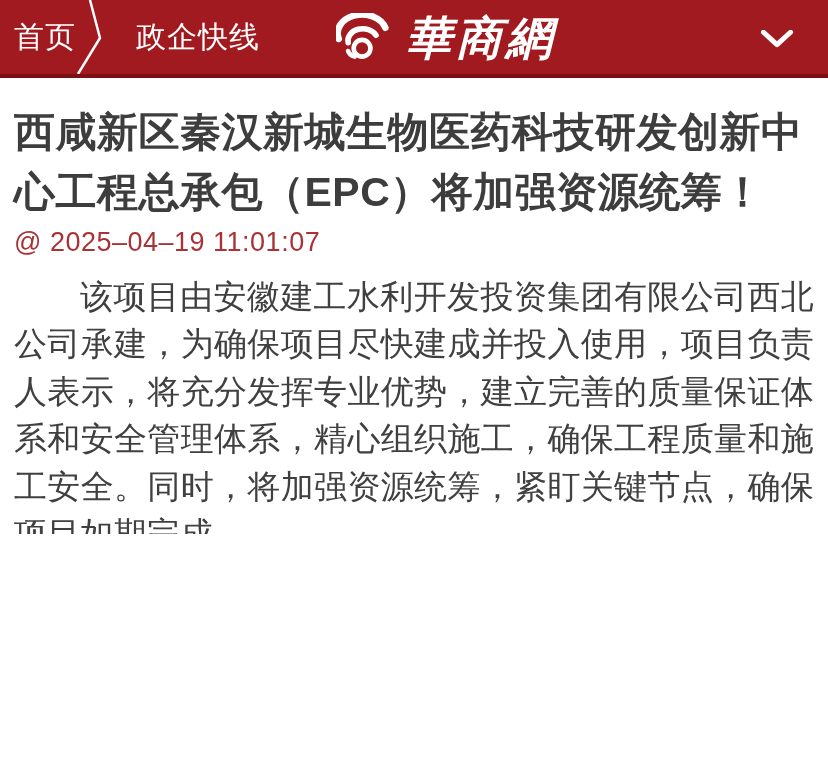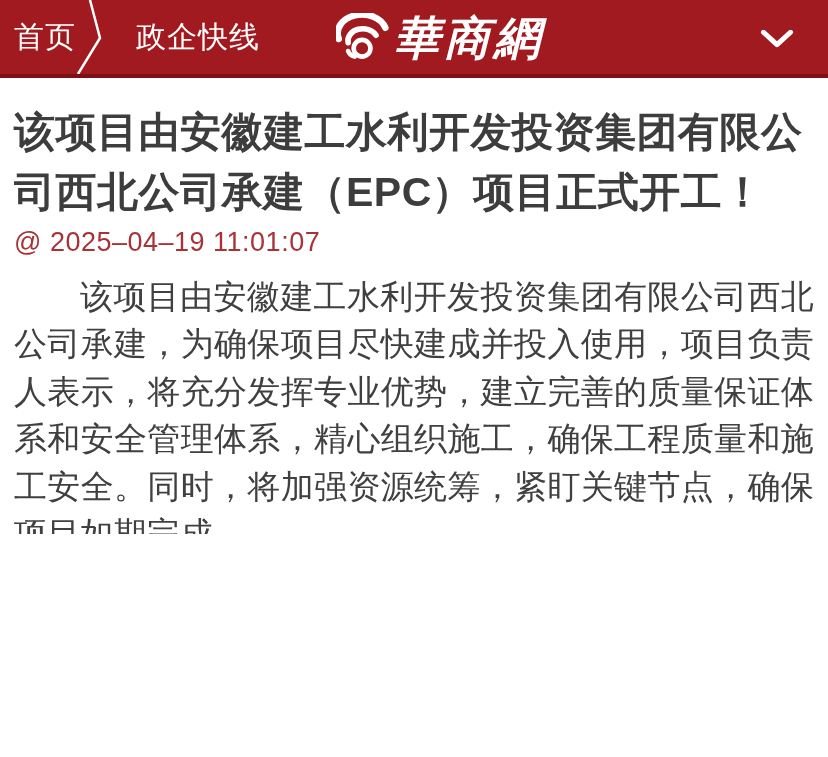"華商網" .logo { gap: 4px -> 16px }
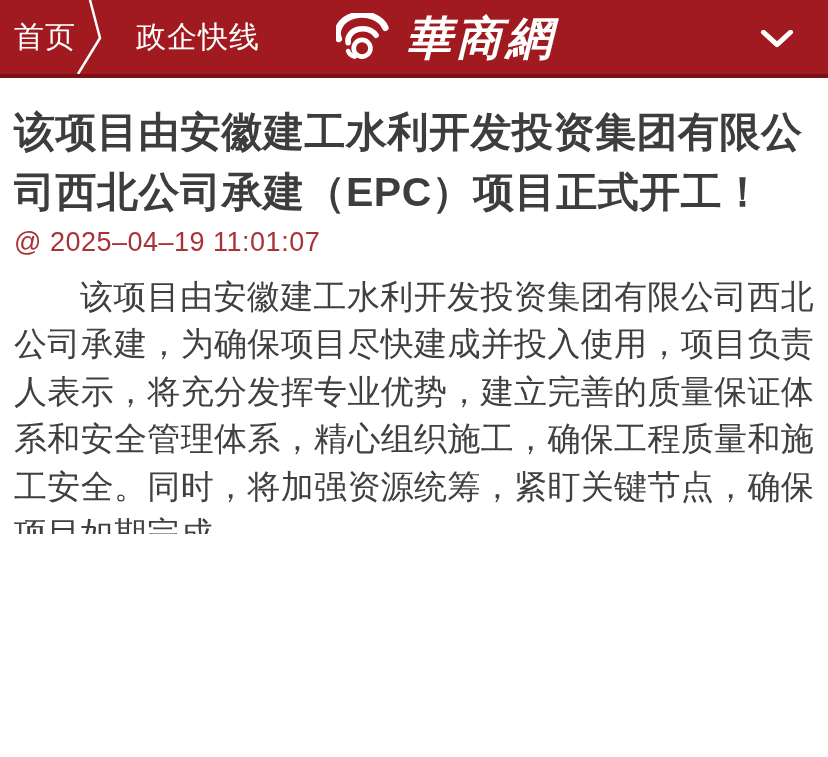"该项目由安徽建工水利开发投资集团有限公司西北公司承建（EPC）项目正式开工！" h1.article-title { text: 该项目由安徽建工水利开发投资集团有限公司西北公司承建（EPC）项目正式开工 -> 西咸新区秦汉新城生物医药科技研发创新中心工程总承包（EPC）将加强资源统筹 }
